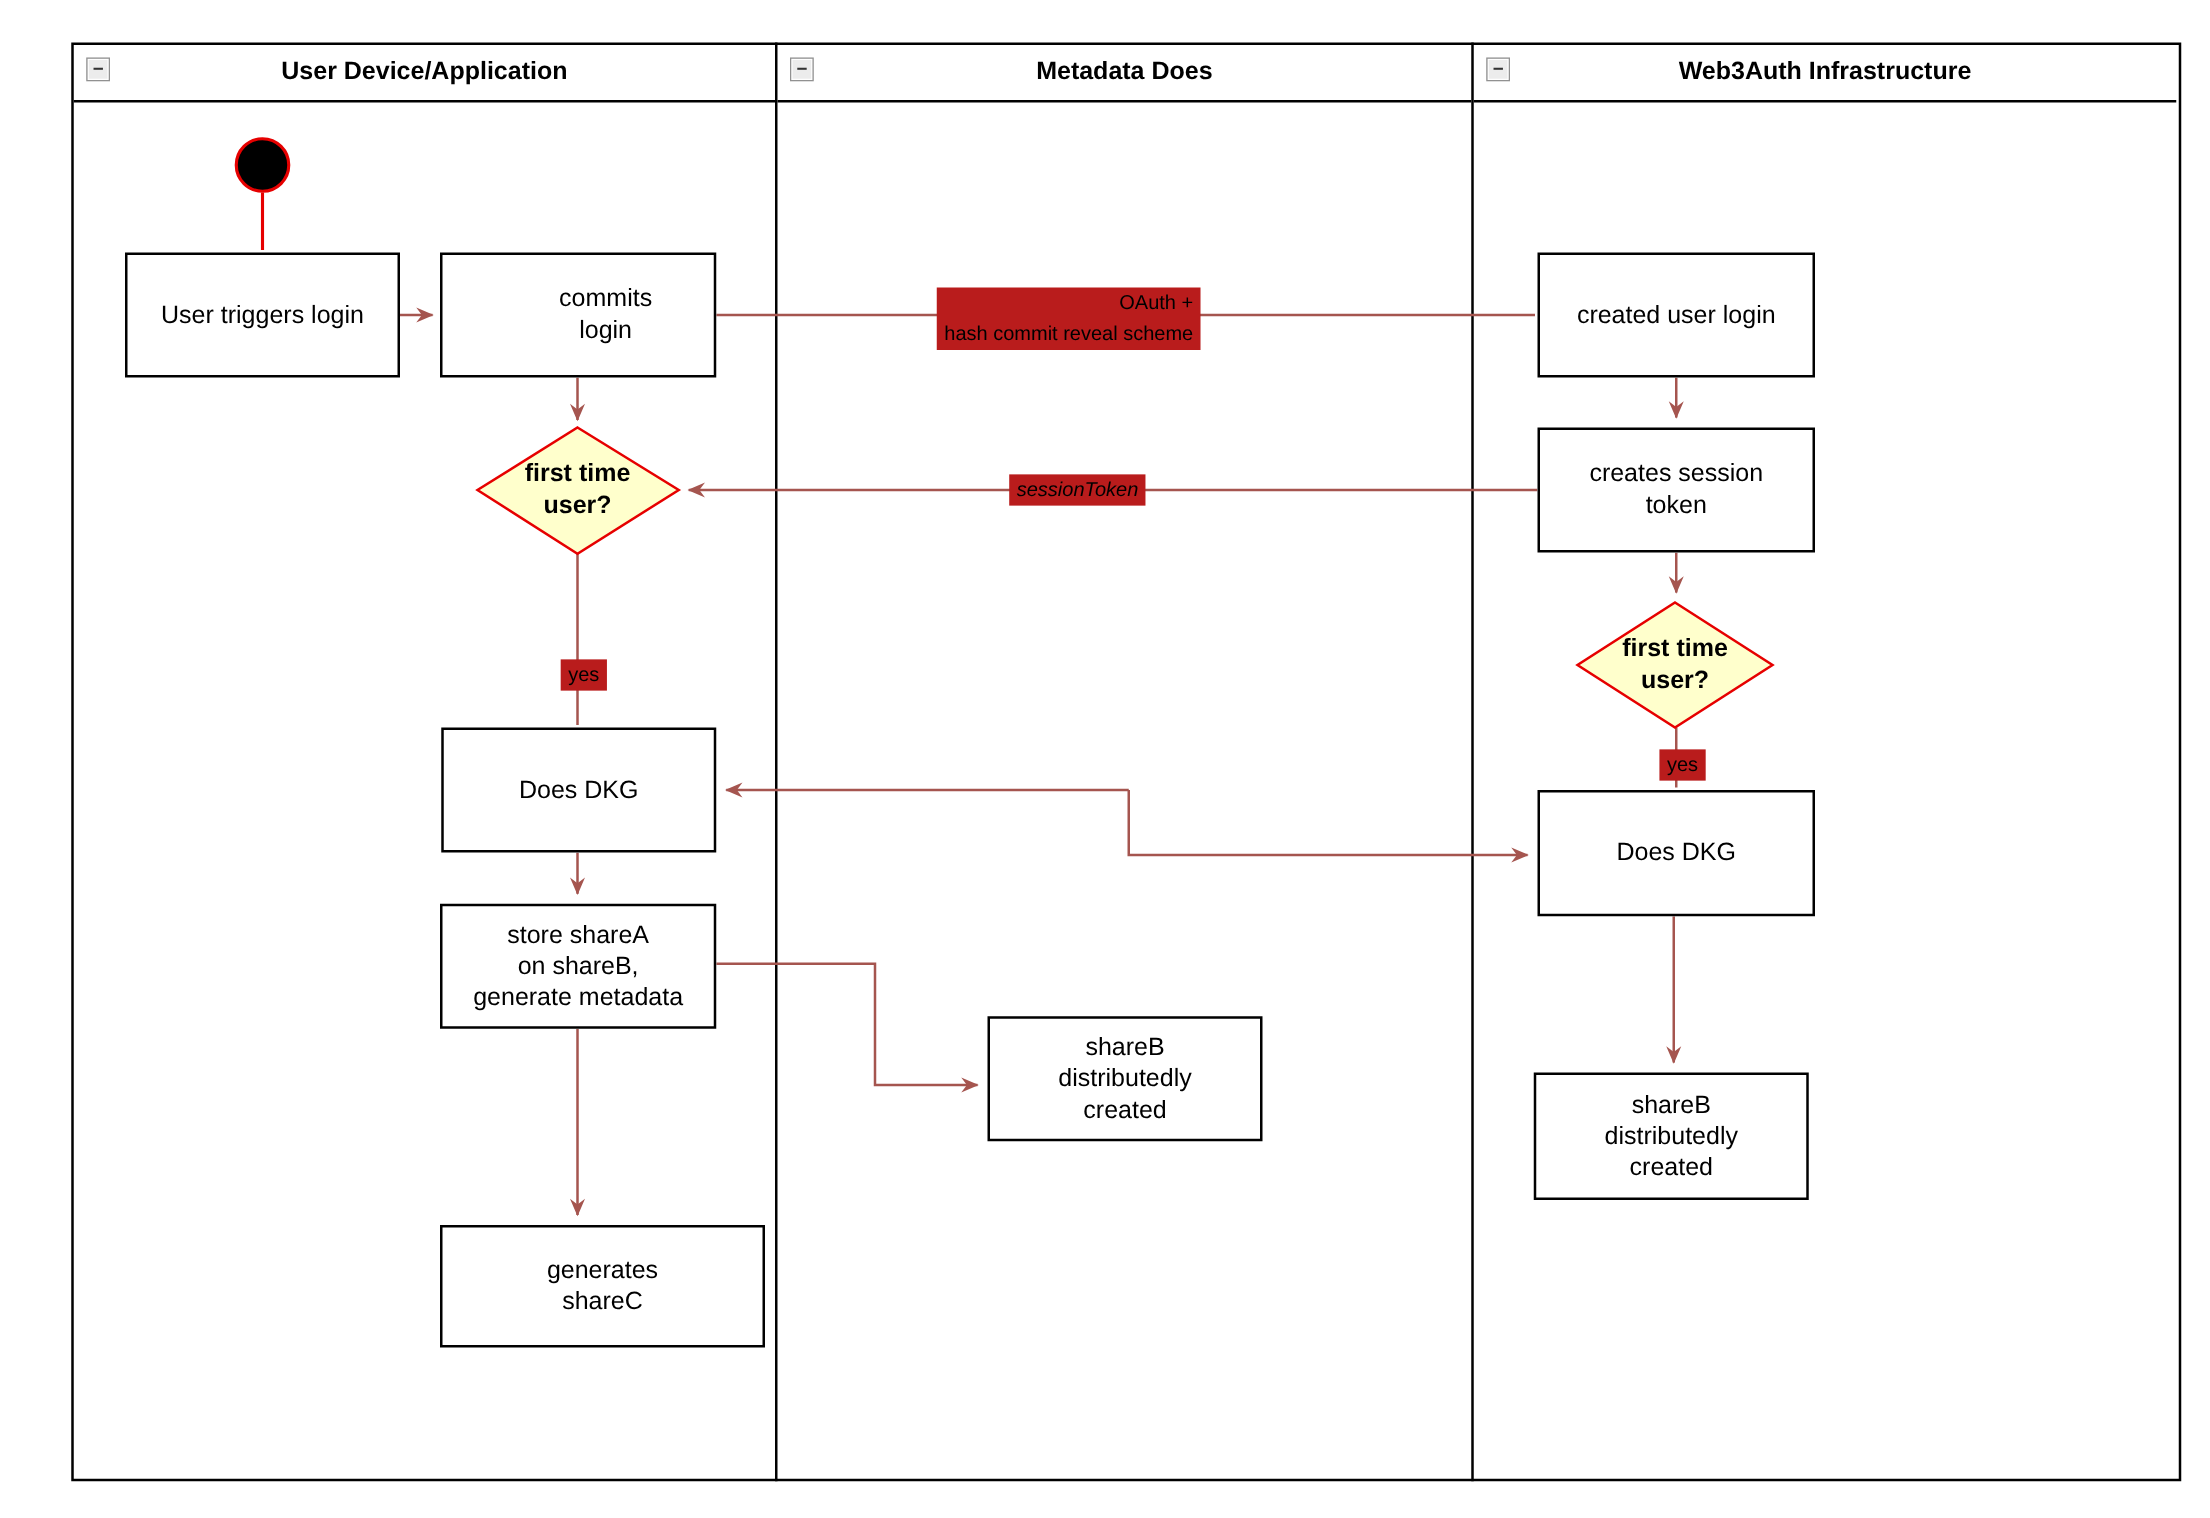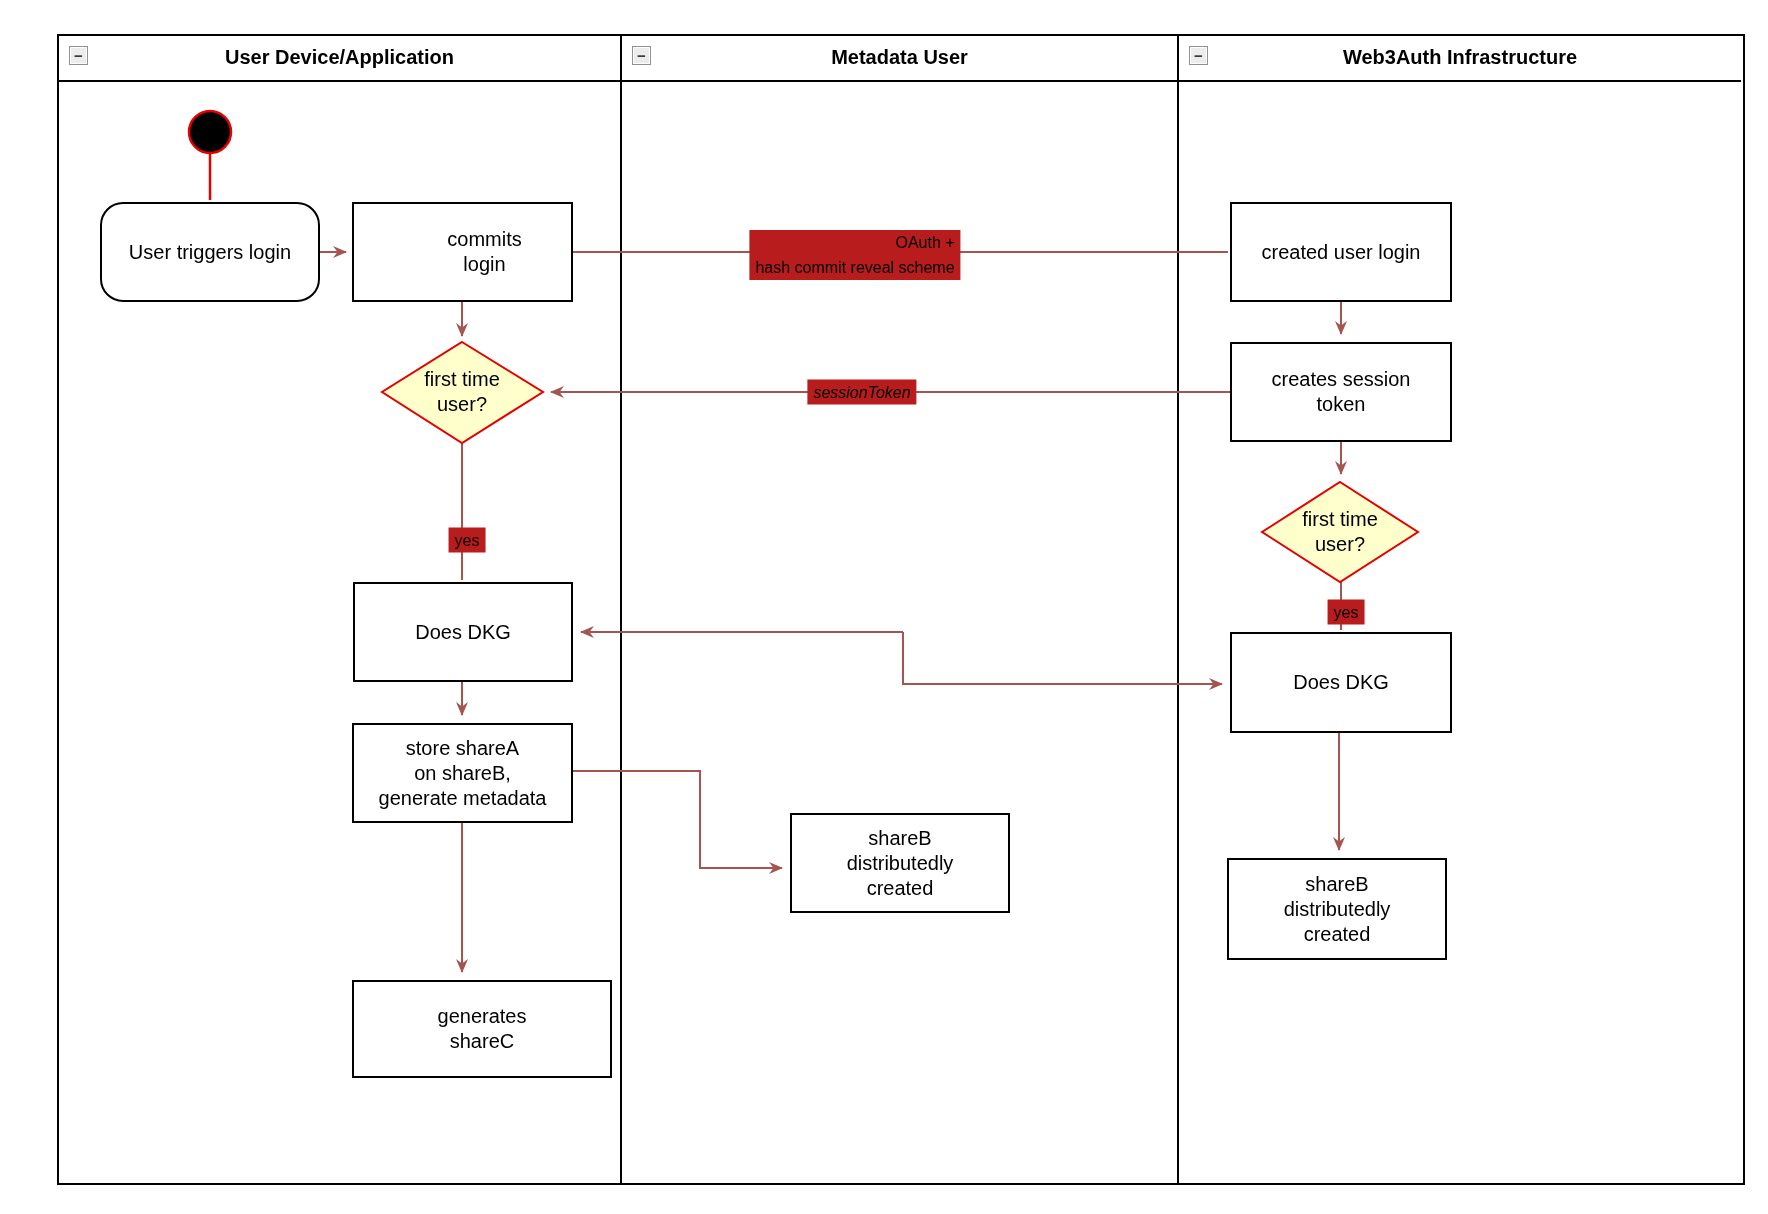"Metadata User" span { text: User -> Does }
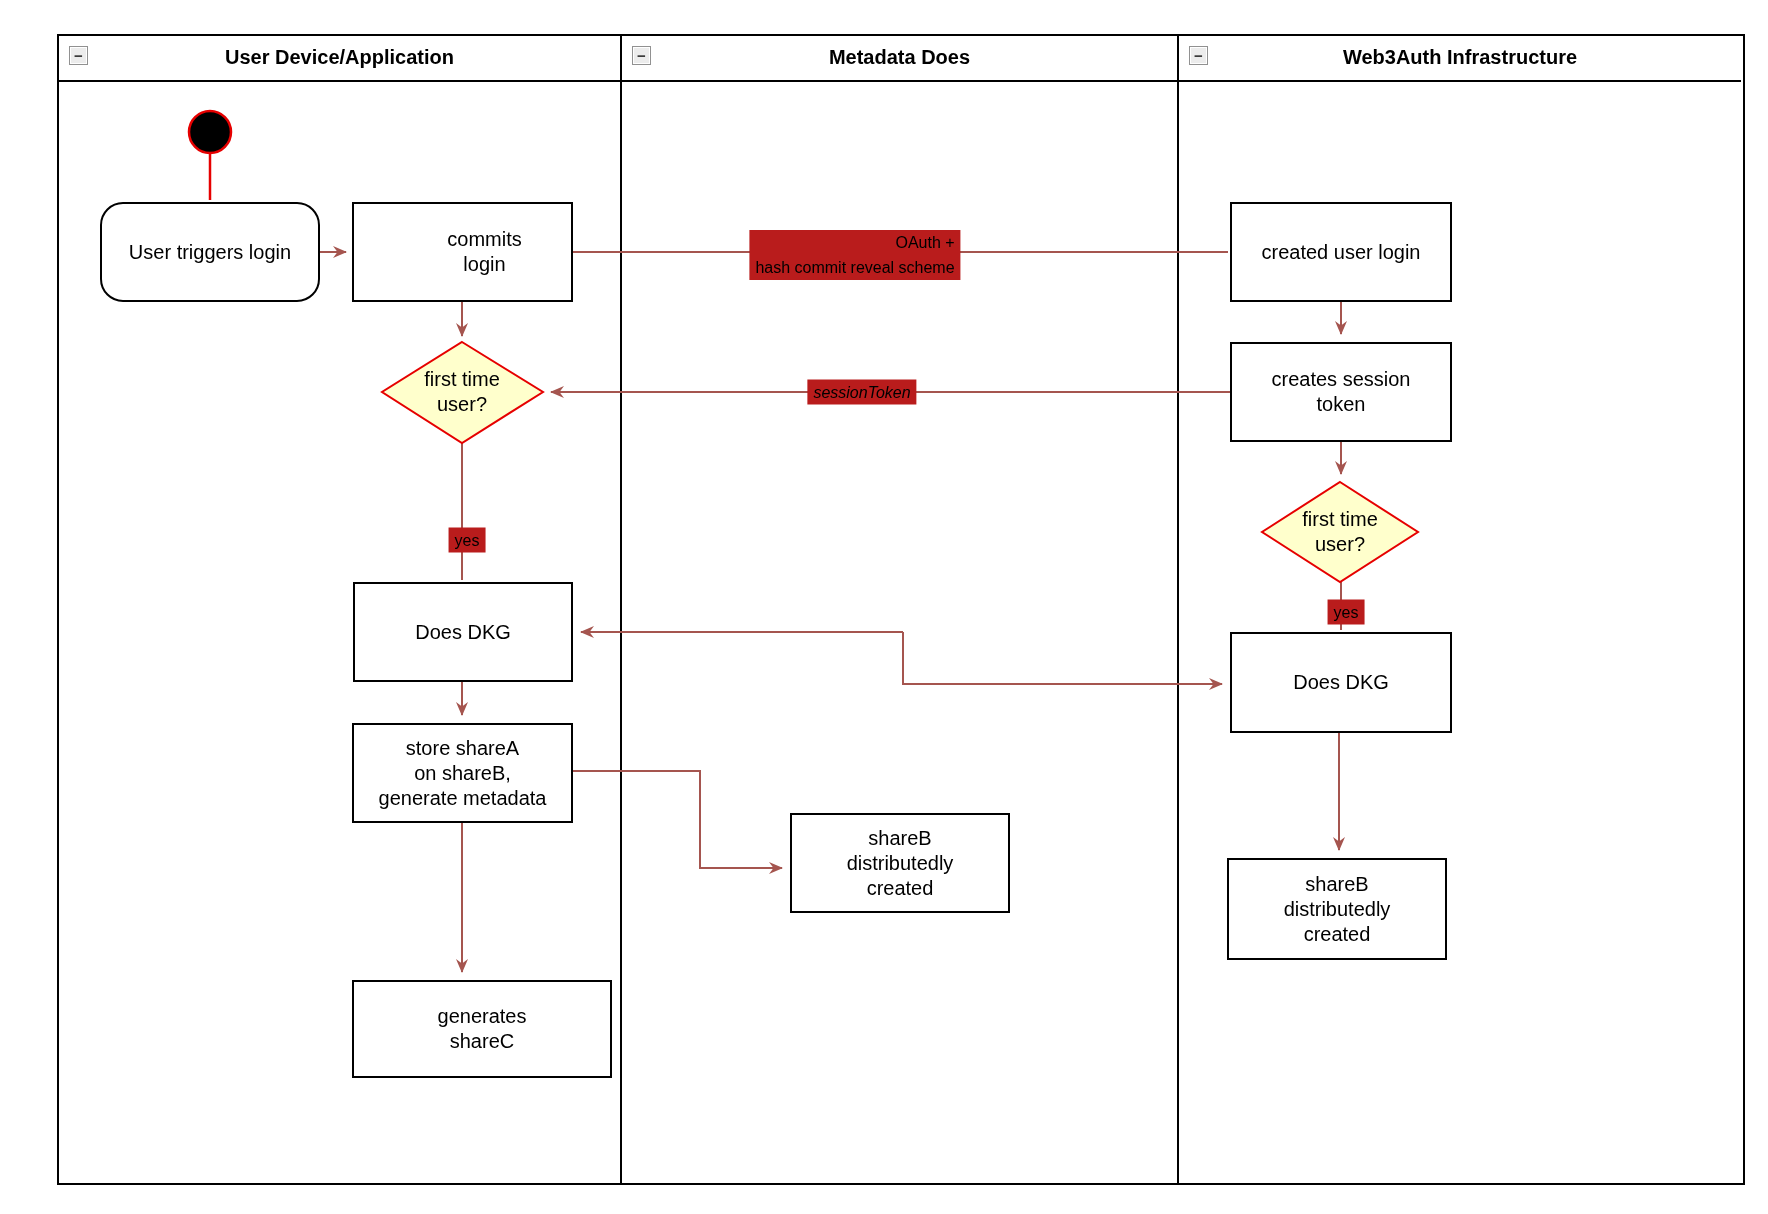"User triggers login" div.abs { border-radius: 23px -> none }
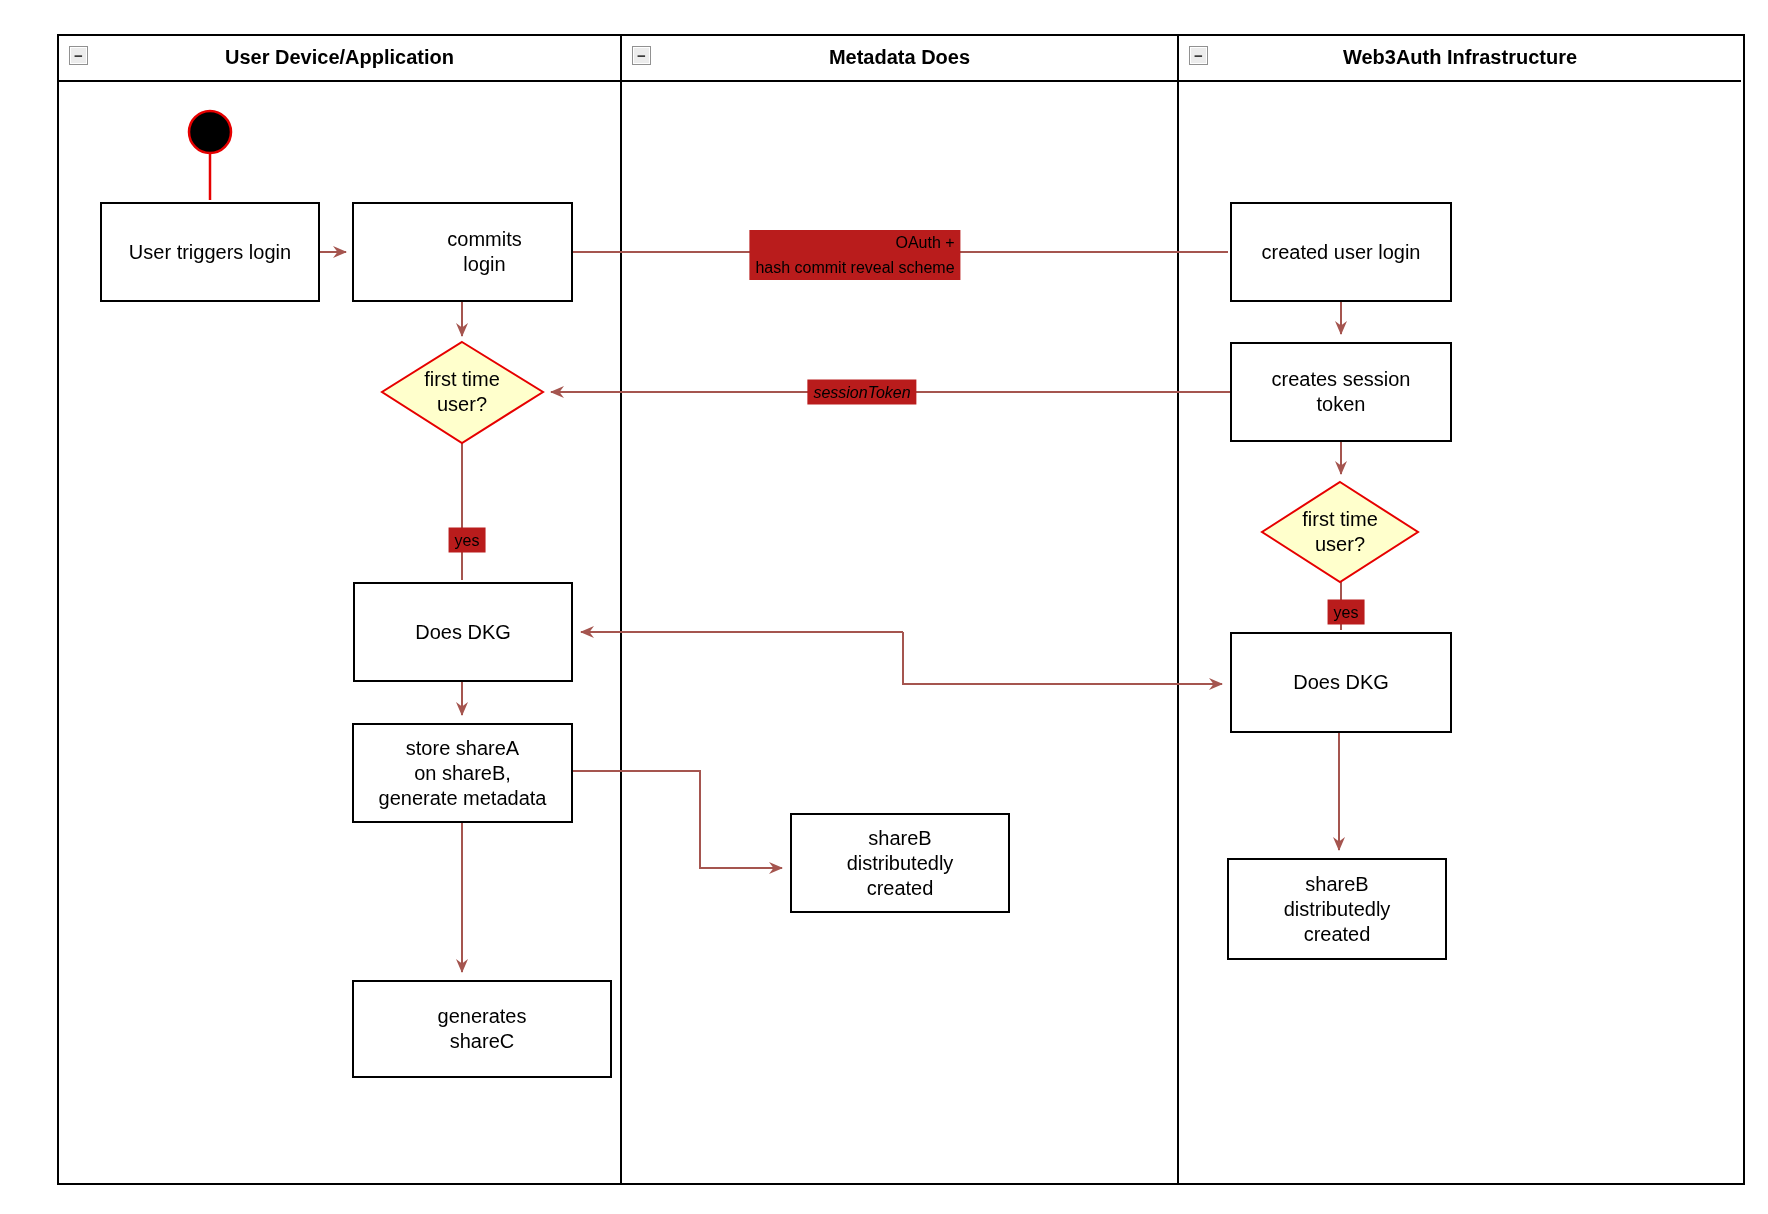"first time" .dlabel { font-weight: none -> bold }
